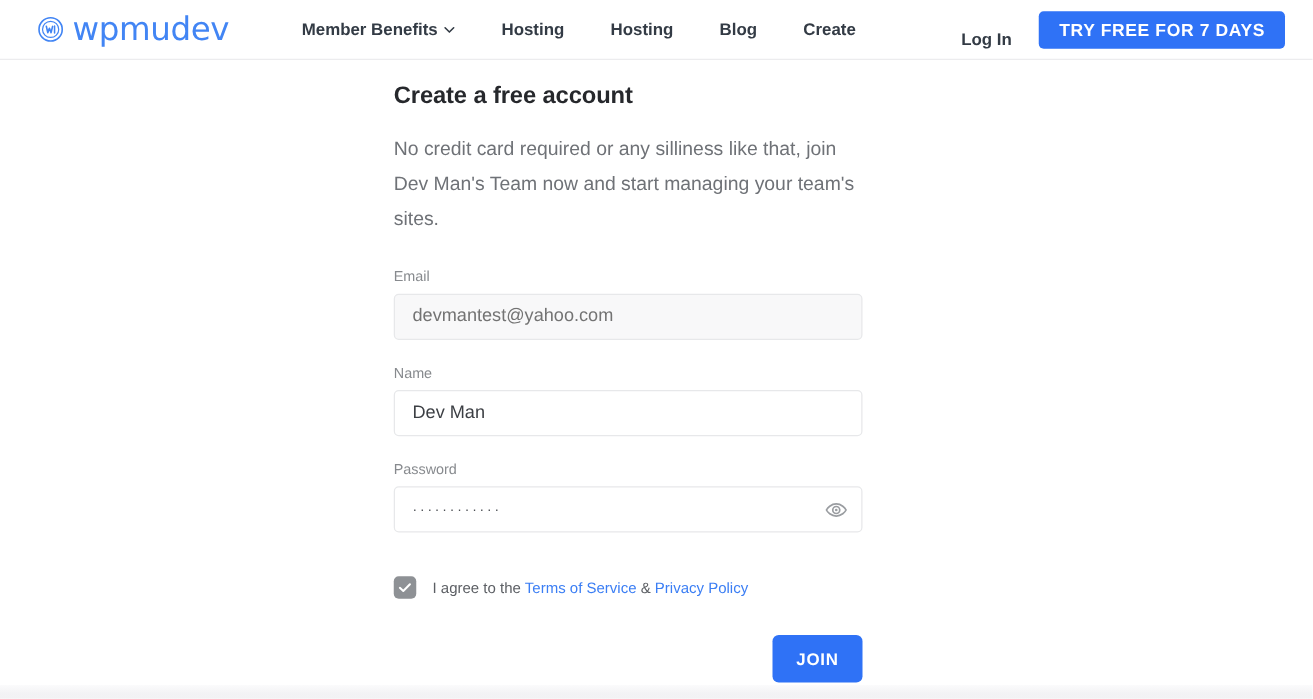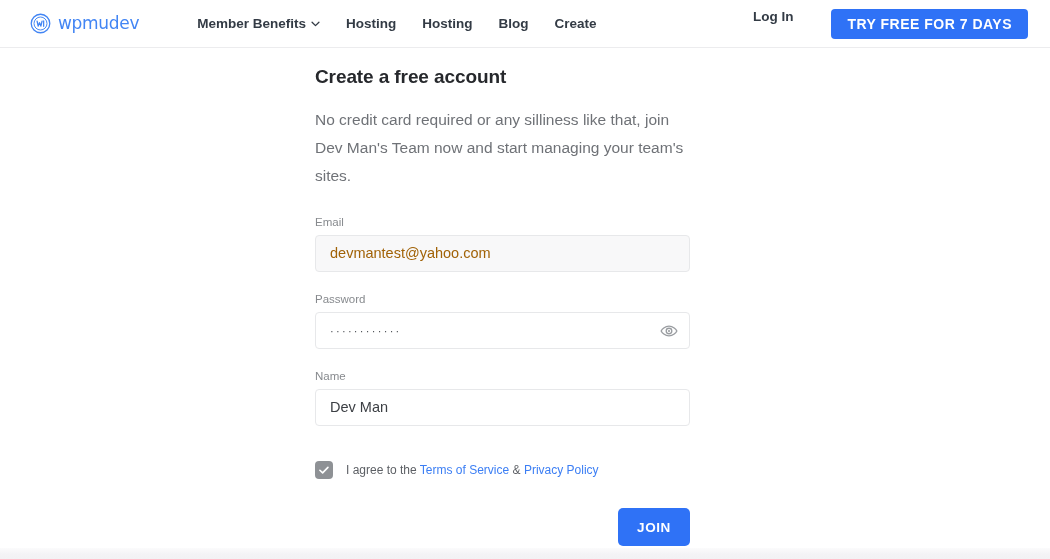"wpmudev" .brand-text { font-size: 17px -> 26px }
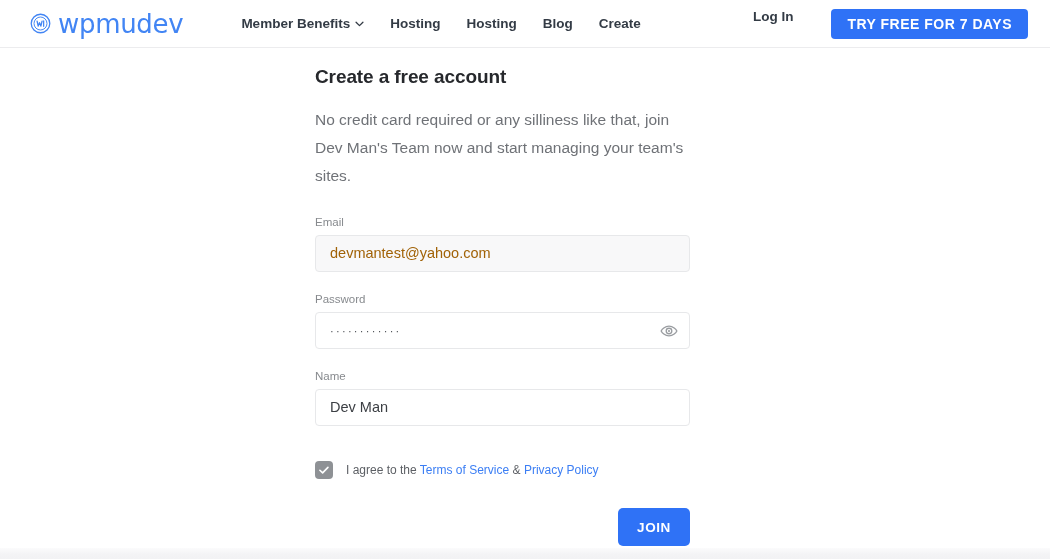"Member Benefits" .main-nav { gap: 0 -> 11px }
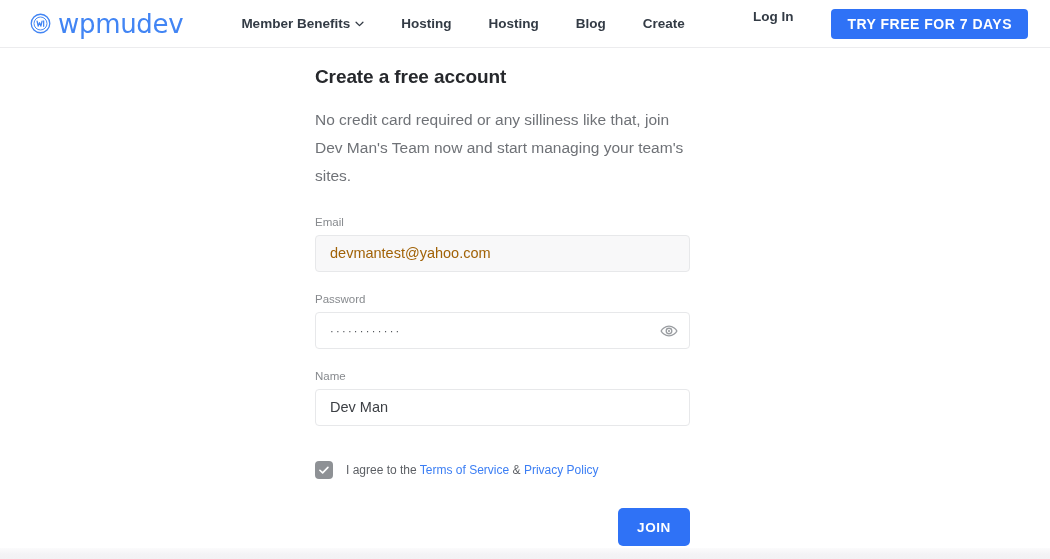"Log In" .header-right { align-items: flex-start -> flex-end; gap: 38px -> 22px }
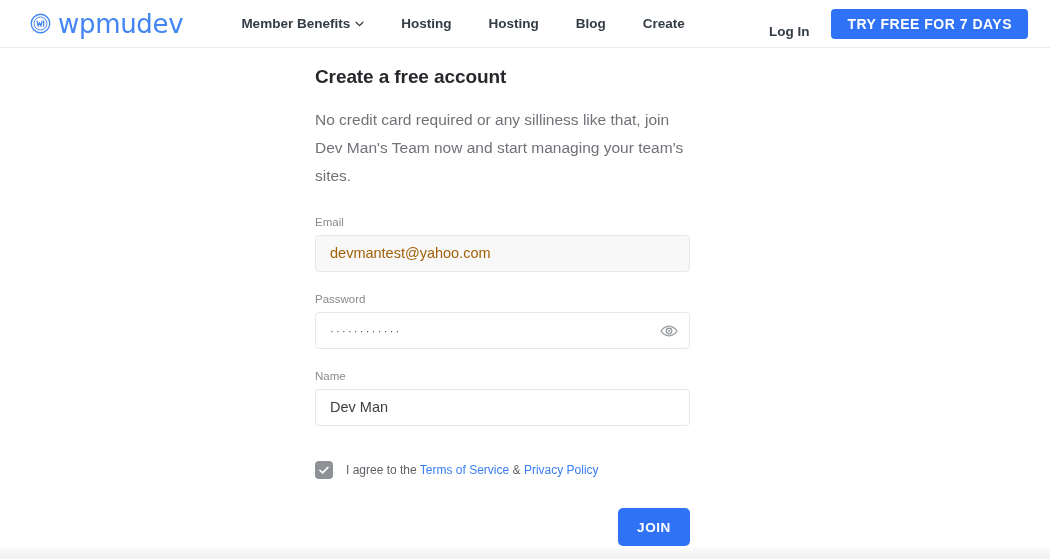"devmantest@yahoo.com" .field-value.muted { color: #a16207 -> #737373 }
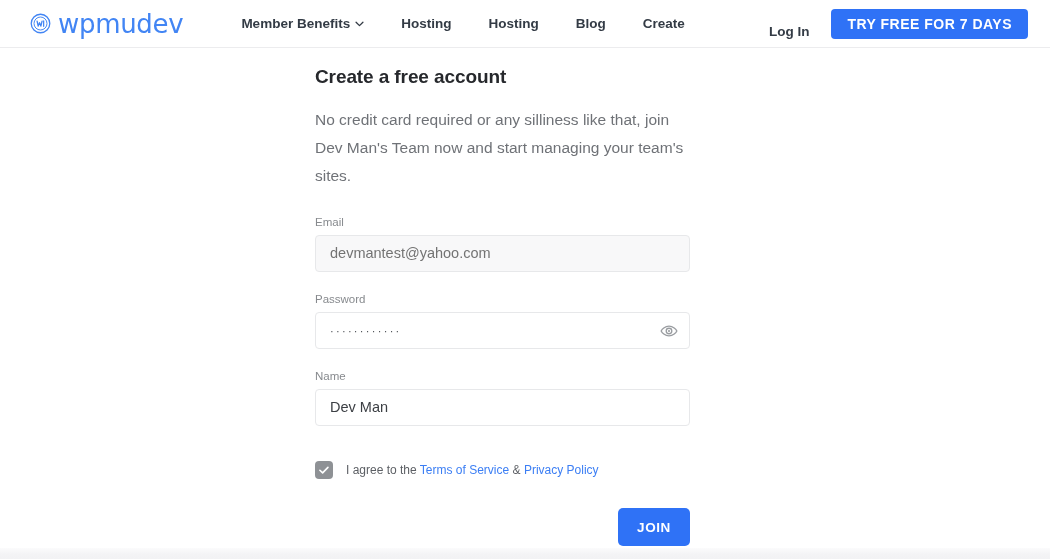"Password" div.field-group { order: before "Name" -> after "Name" }
